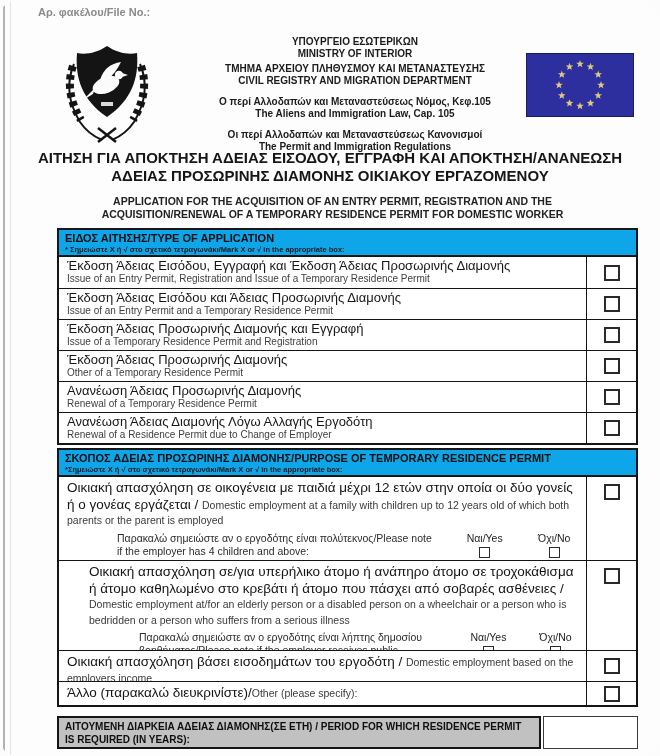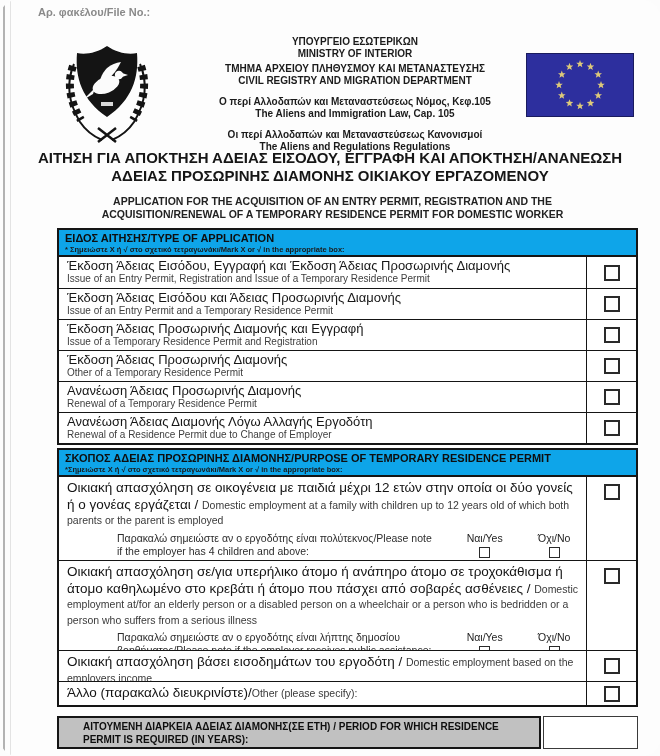"The Aliens and Regulations Regulations" div { text: Aliens and Regulations -> Permit and Immigration }
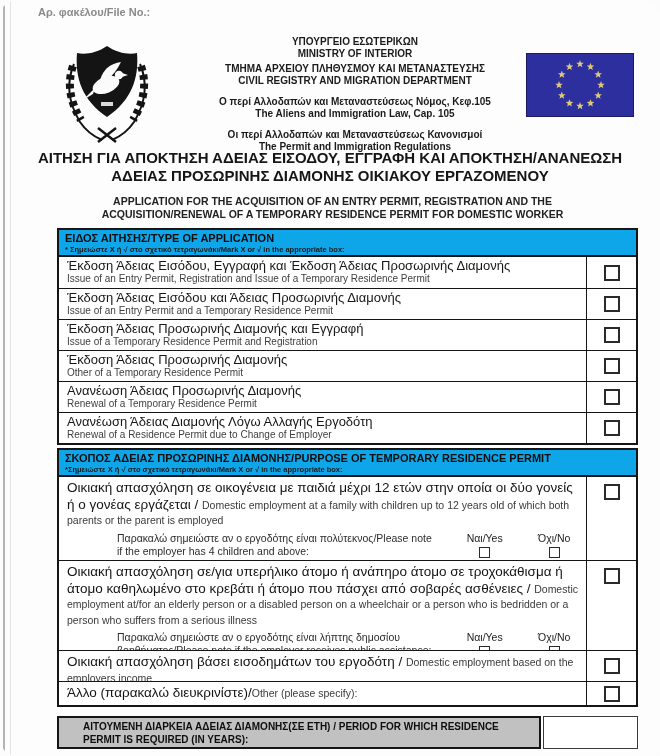"Οικιακή απασχόληση σε/για υπερήλικο" .p-row2 { padding-left: none -> 22px }
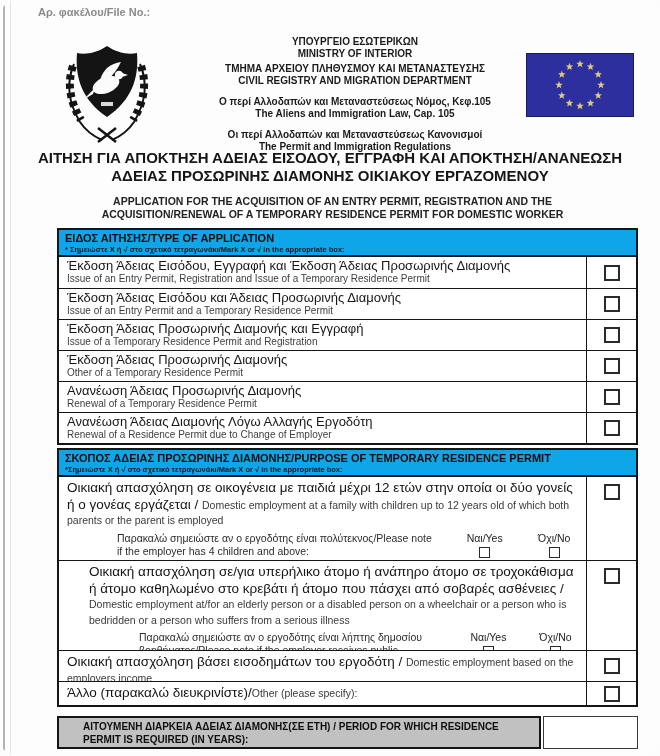"ΑΙΤΟΥΜΕΝΗ ΔΙΑΡΚΕΙΑ ΑΔΕΙΑΣ ΔΙΑΜΟΝΗΣ(ΣΕ" .duration-label { padding: 3px 24px -> 3px 6px }
